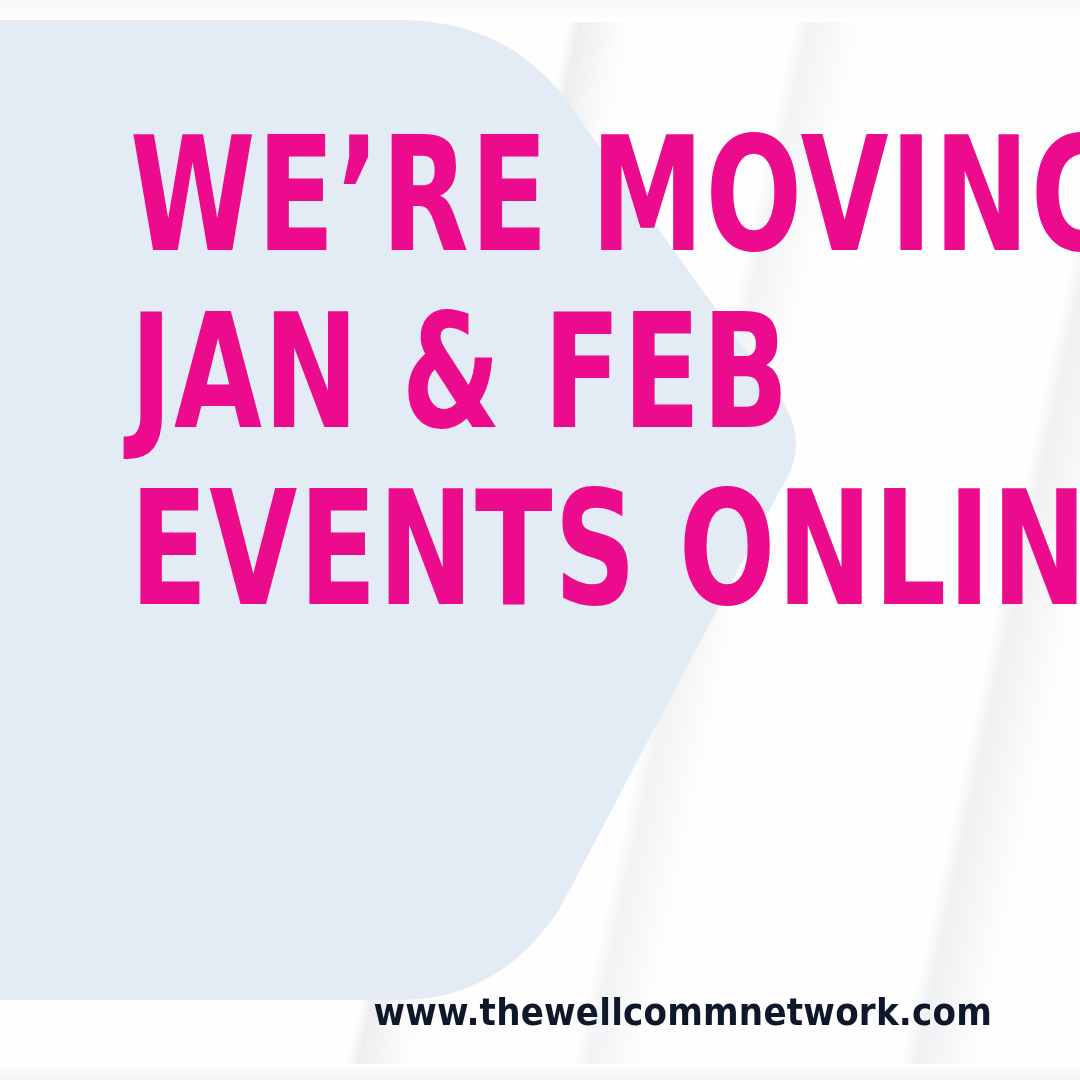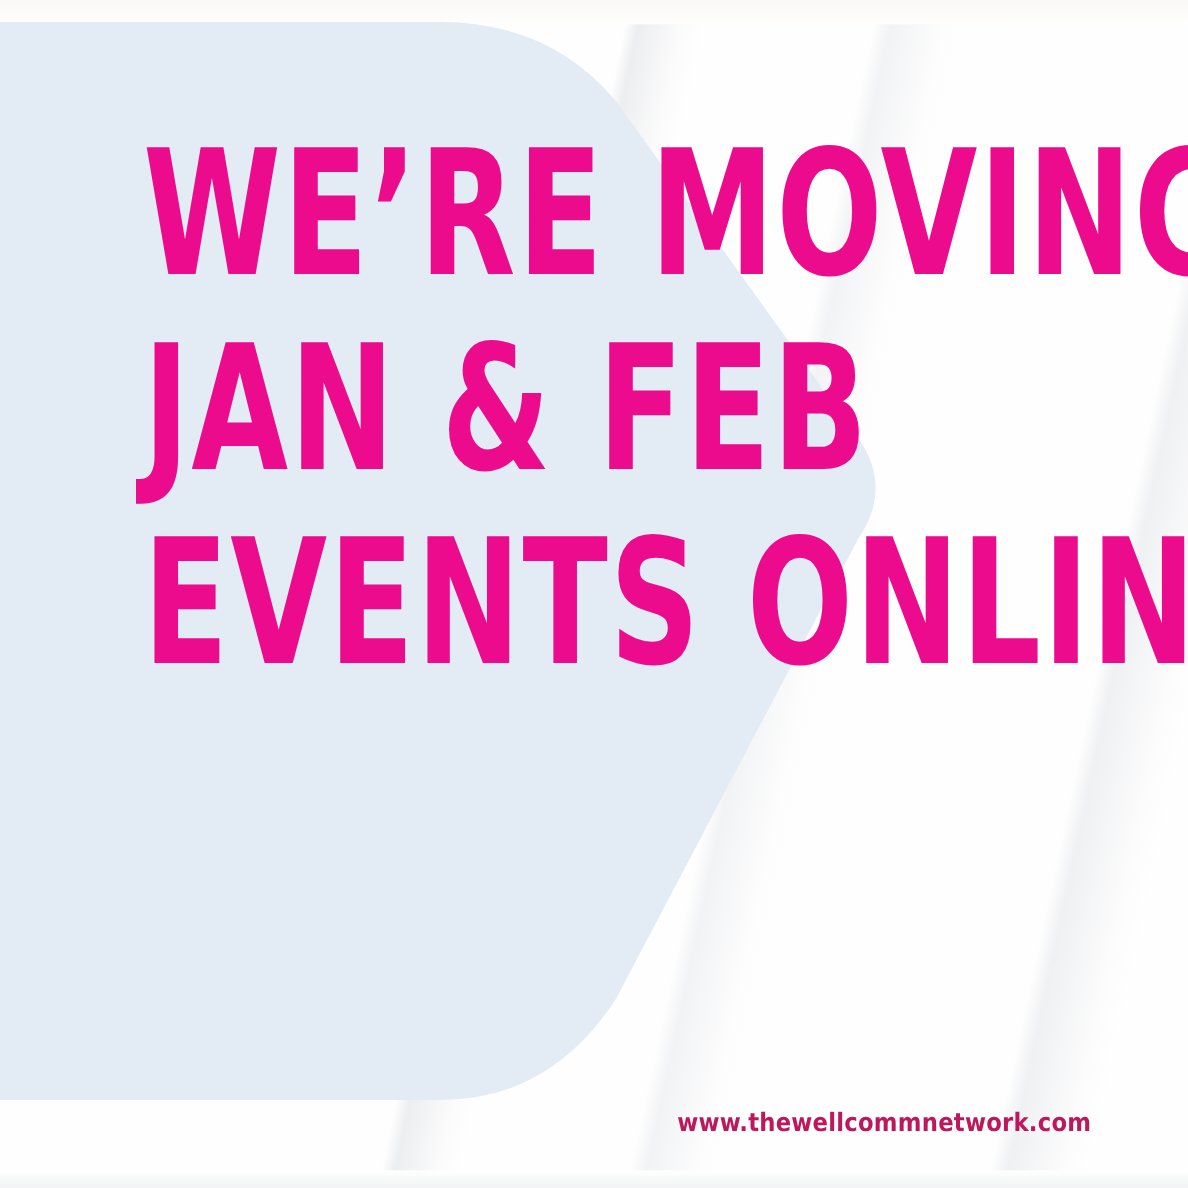"www.thewellcommnetwork.com" .url { color: #be185d -> #0f172a; font-size: 23px -> 38px }
